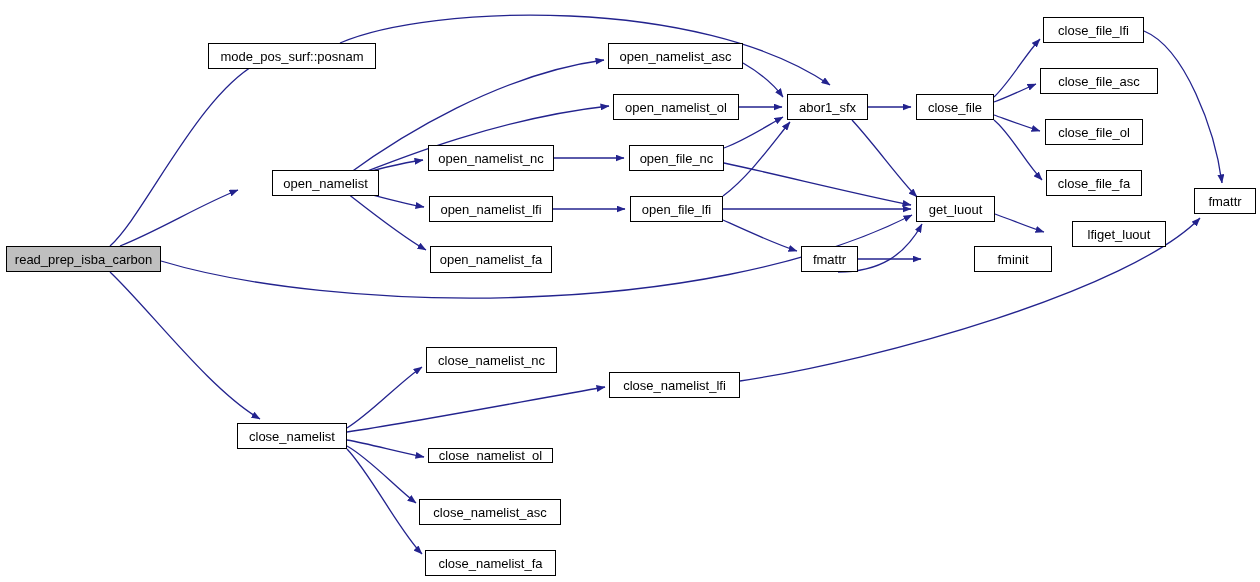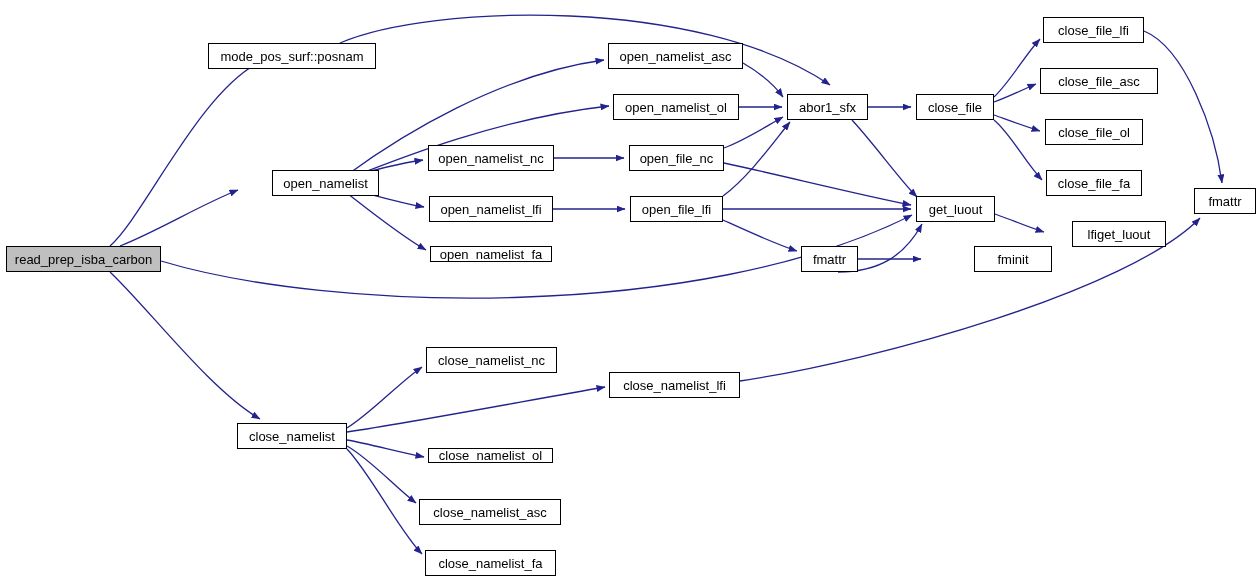"open_namelist_fa" div.node { height: 16px -> 27px }
